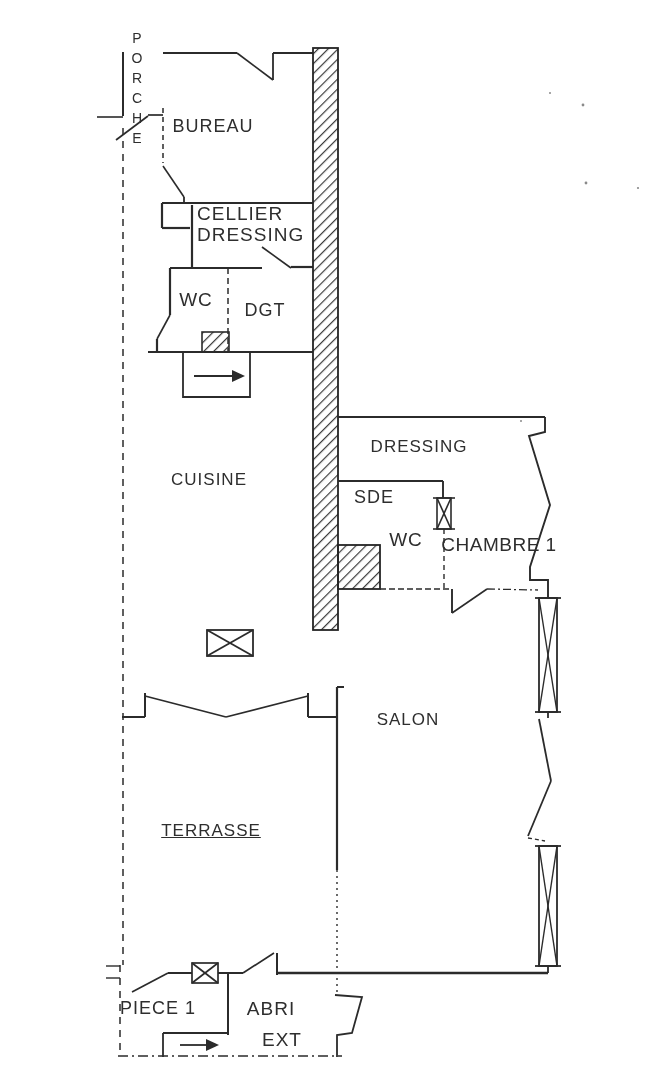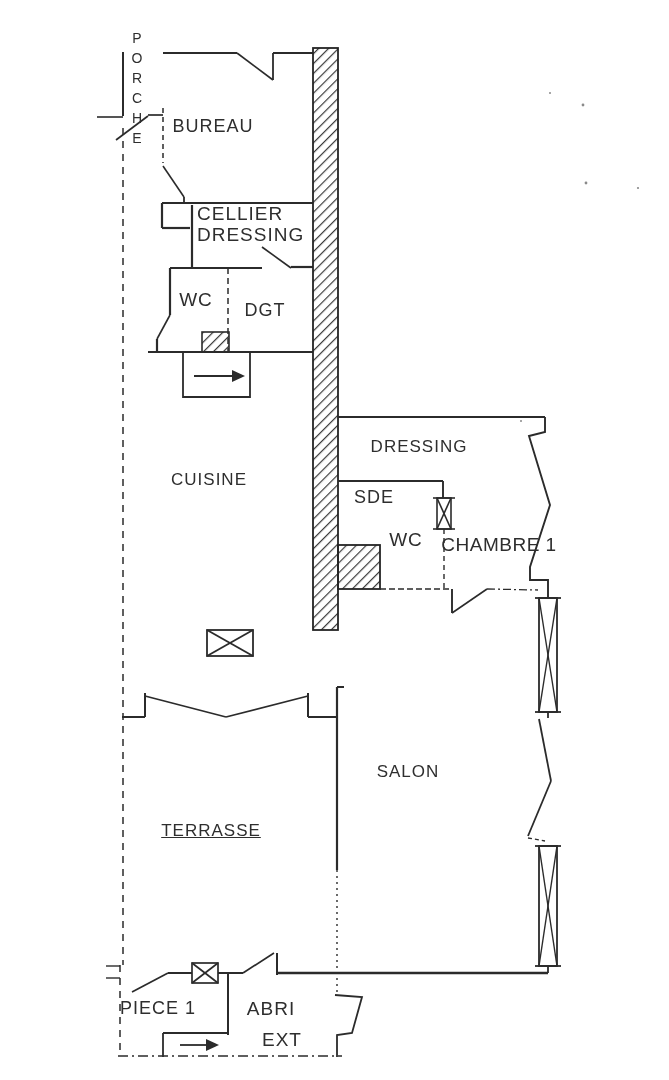"SALON" div.lbl { top: 772px -> 720px }
